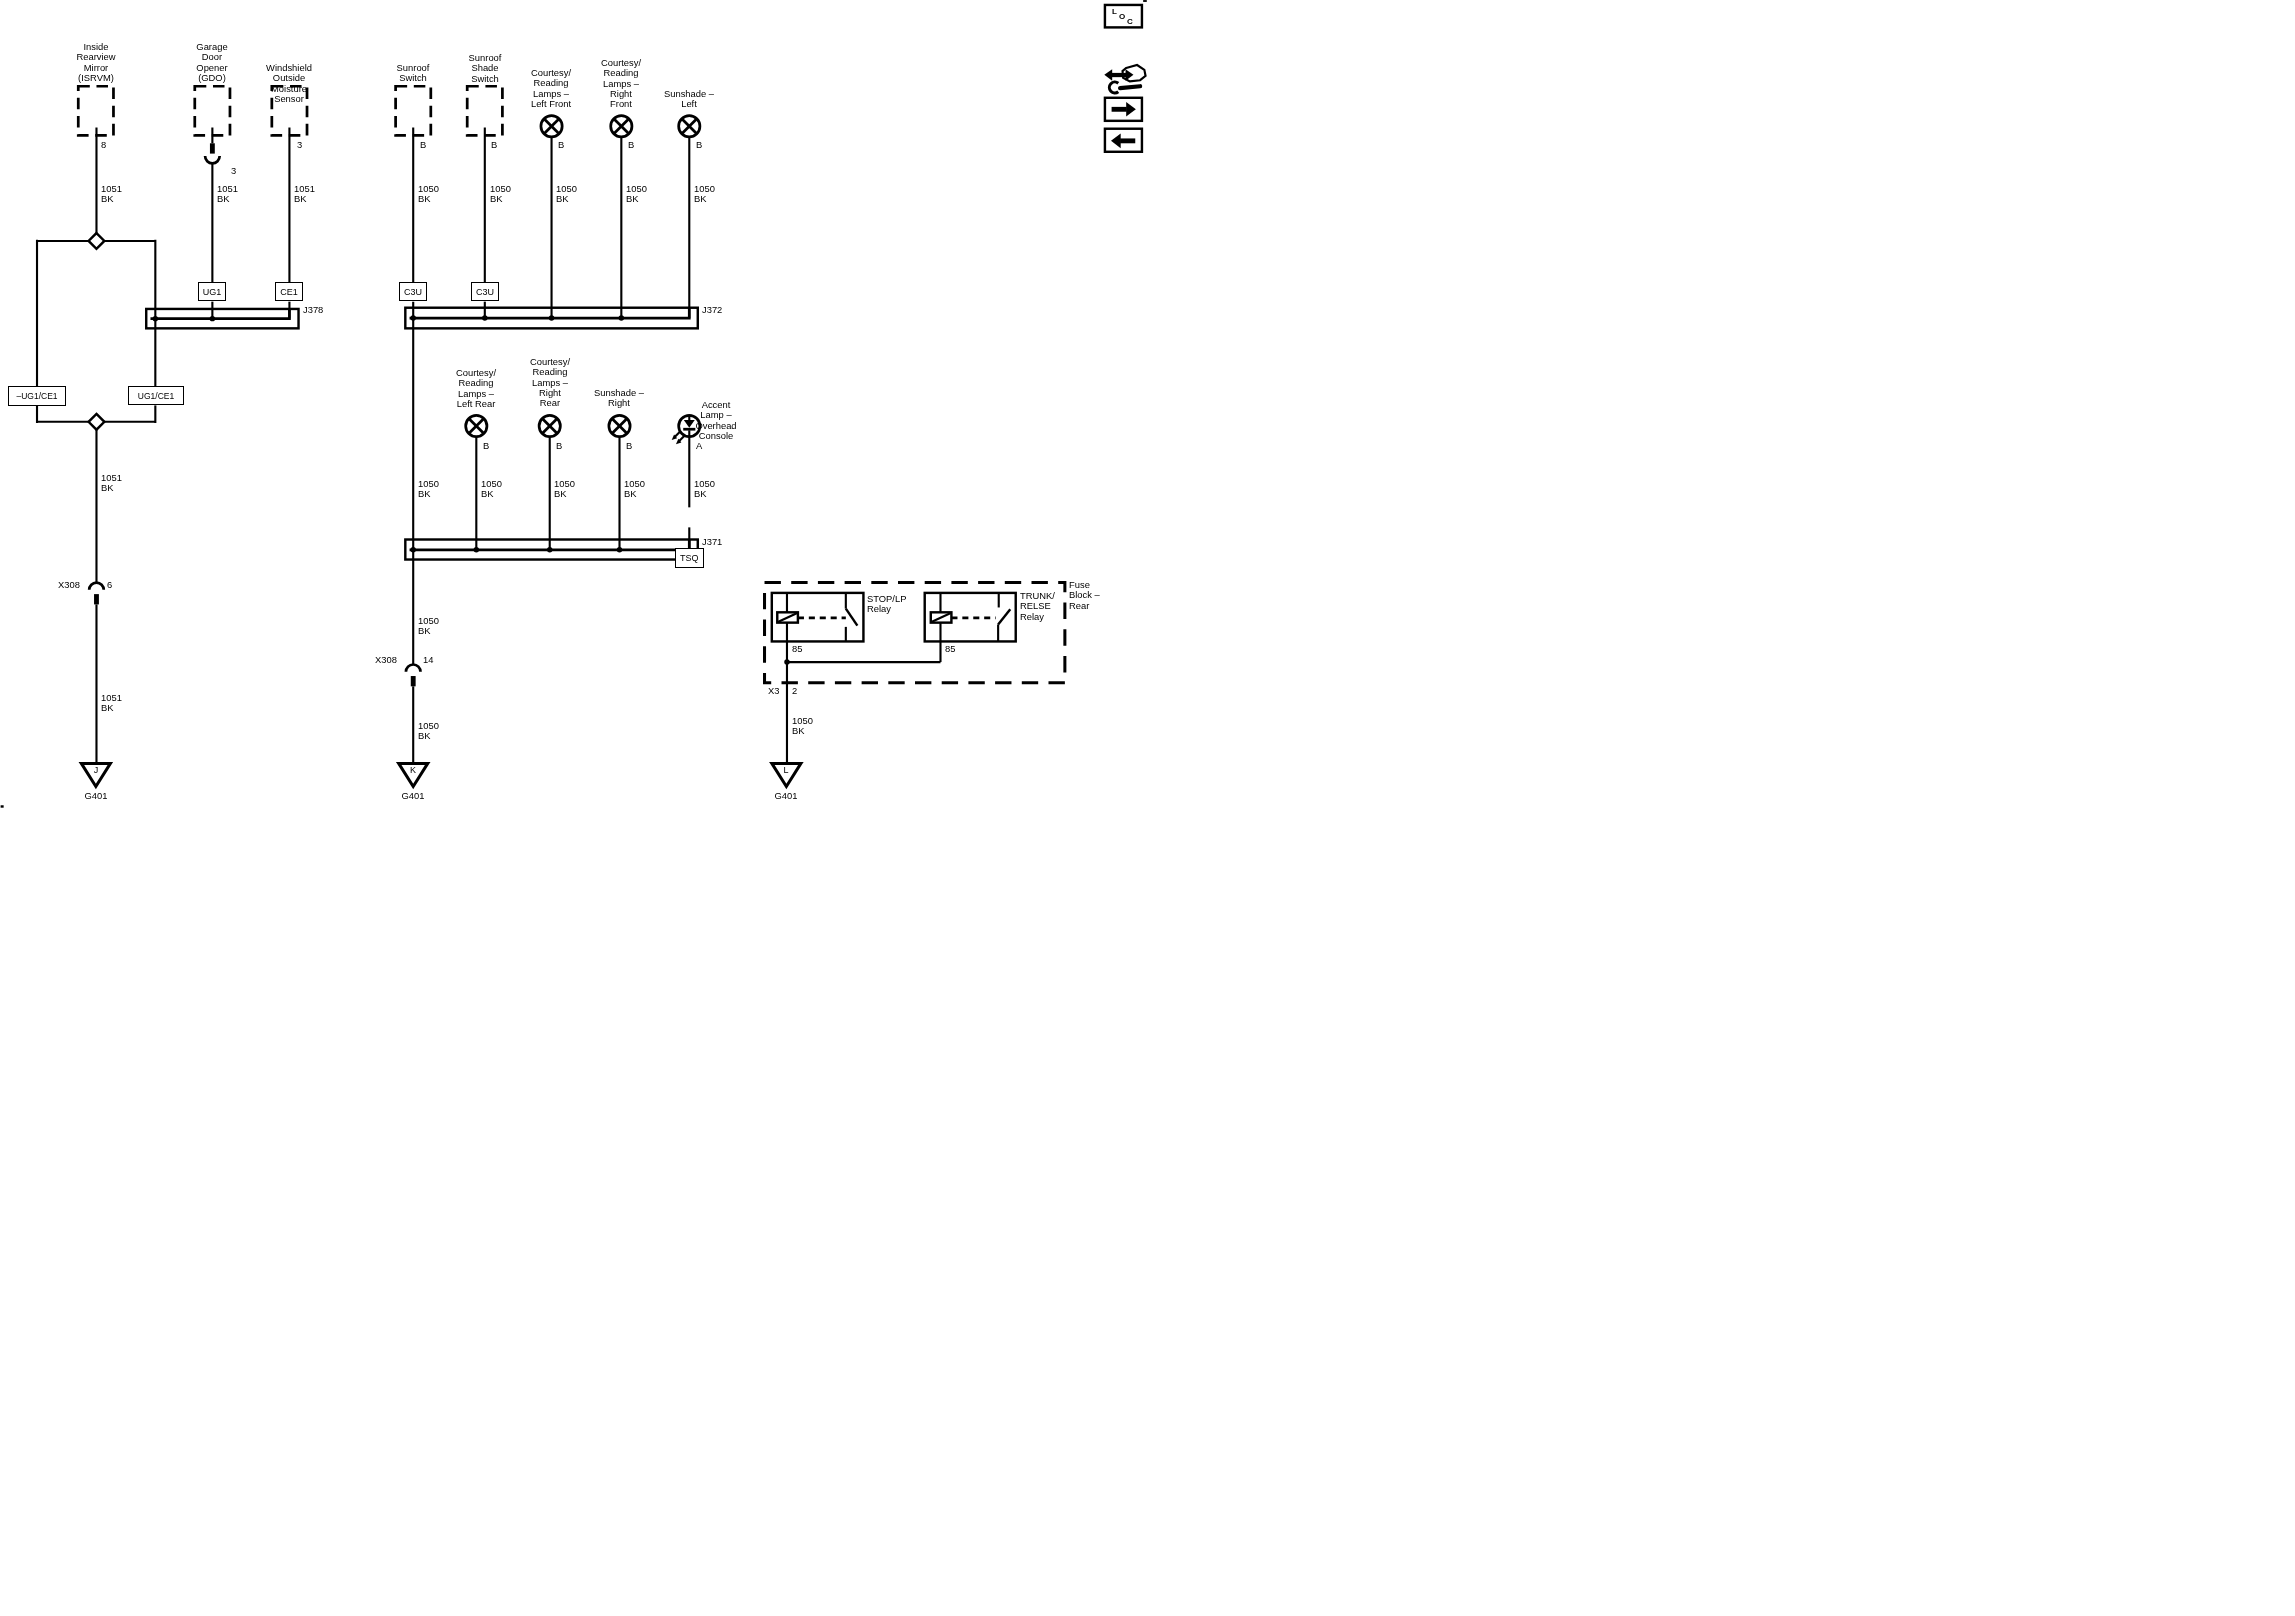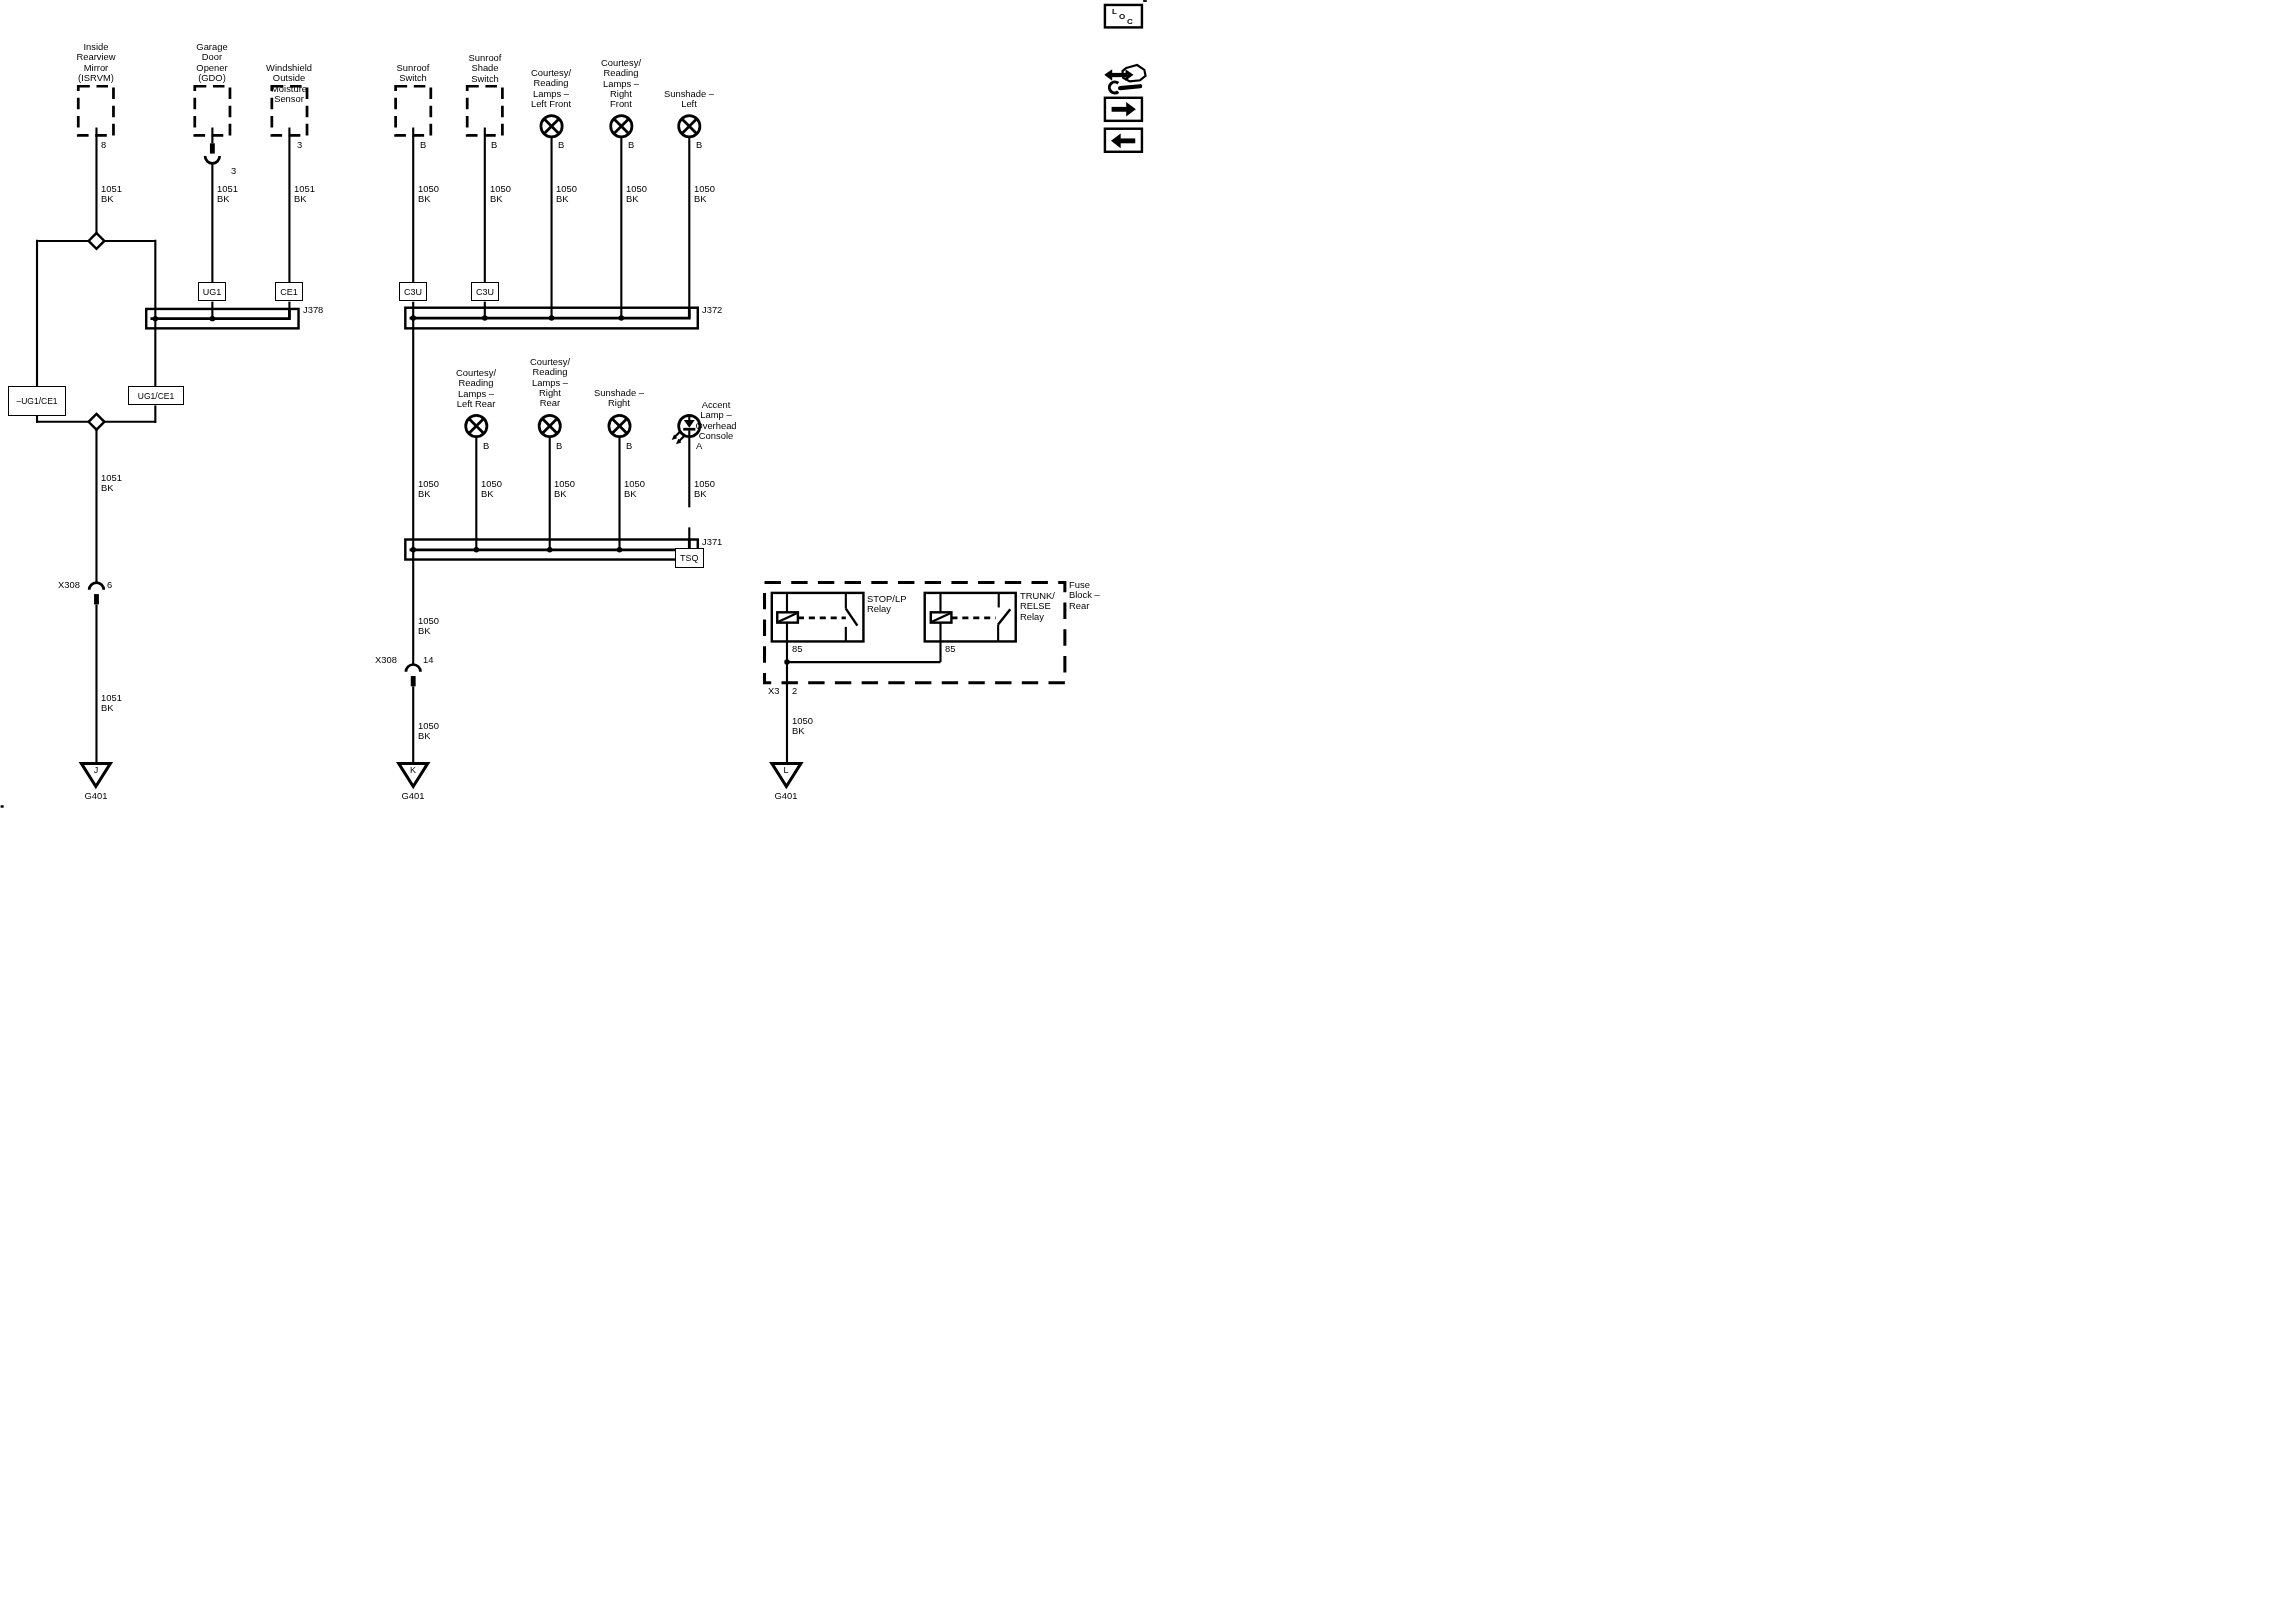"–UG1/CE1" div.cbox { height: 30px -> 20px }
